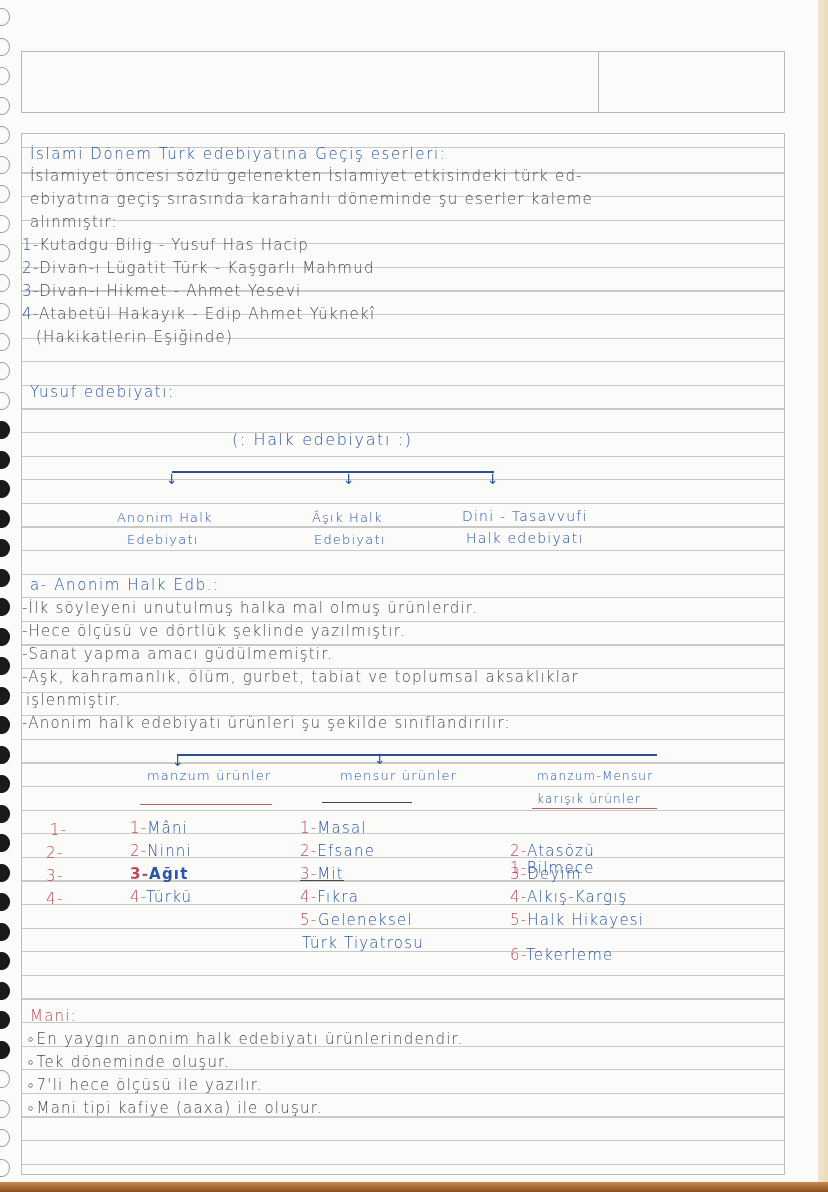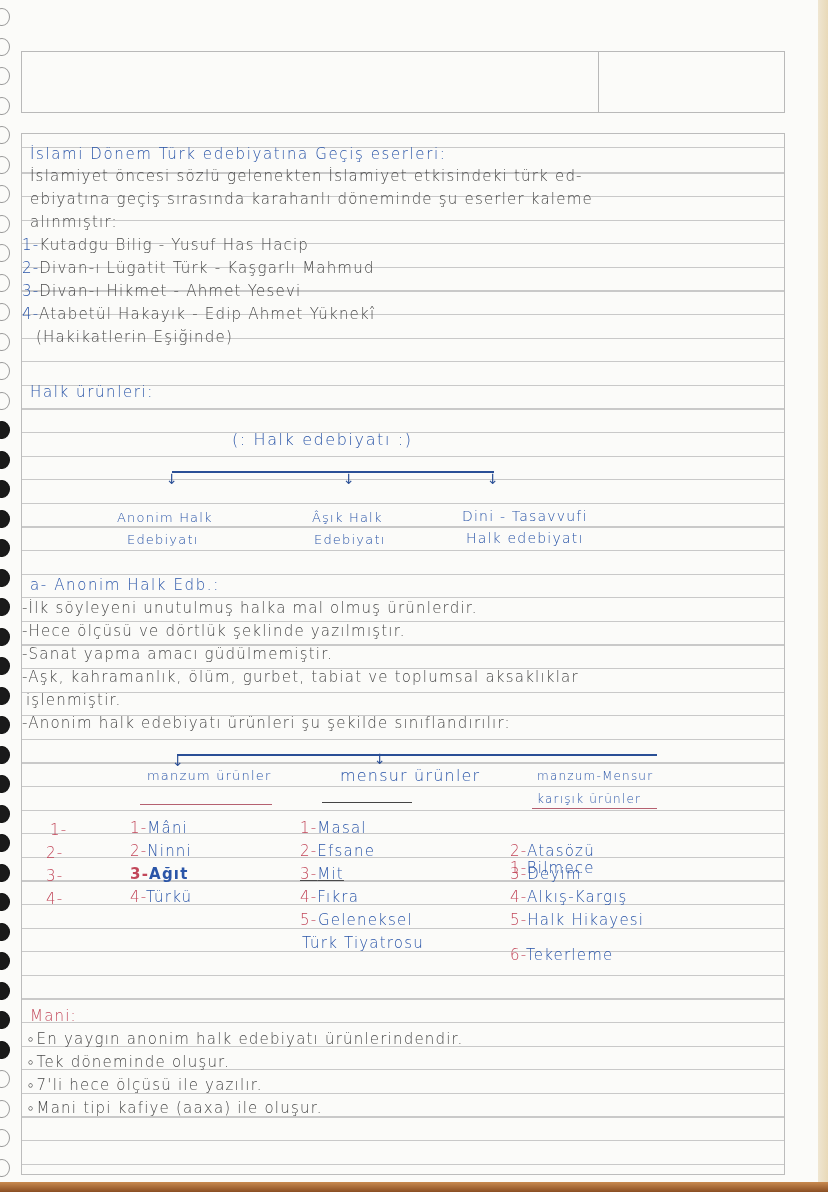"Halk ürünleri:" div.line { text: Halk ürünleri -> Yusuf edebiyatı }
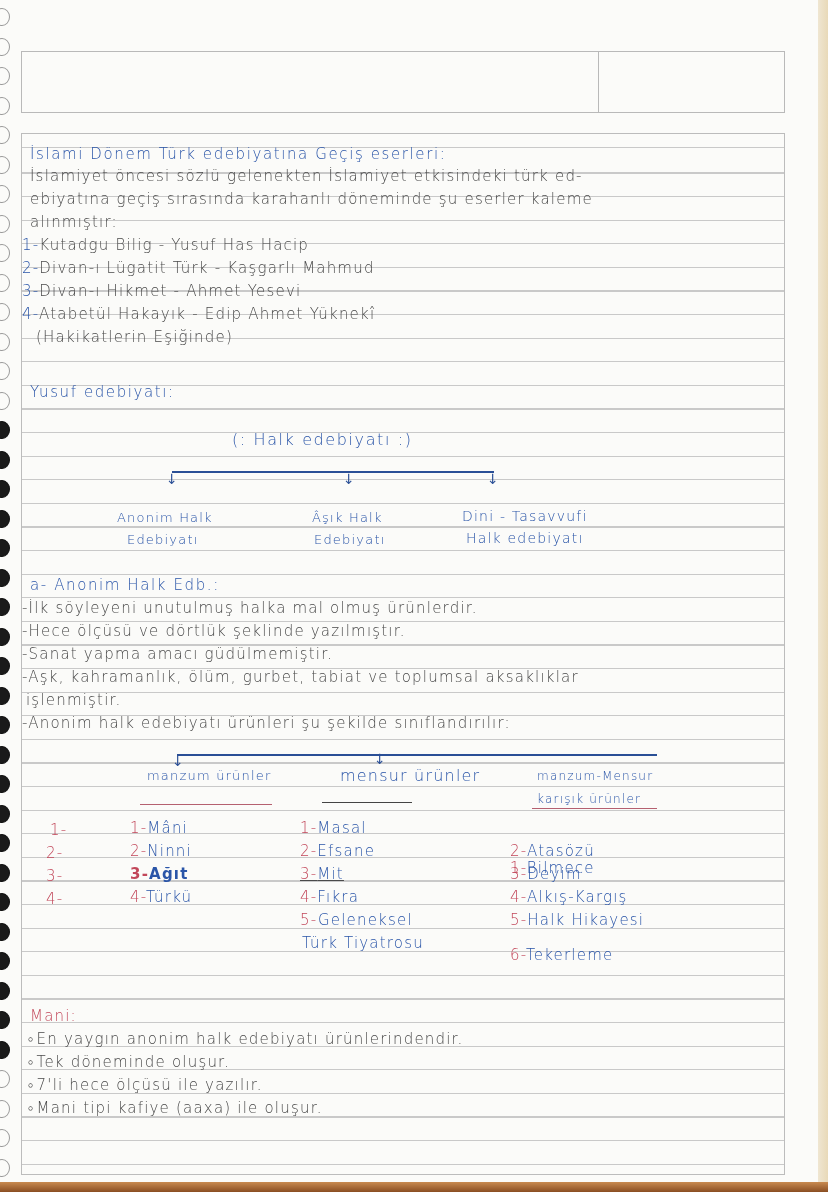"mensur ürünler" div.line { font-size: 16px -> 13px }
